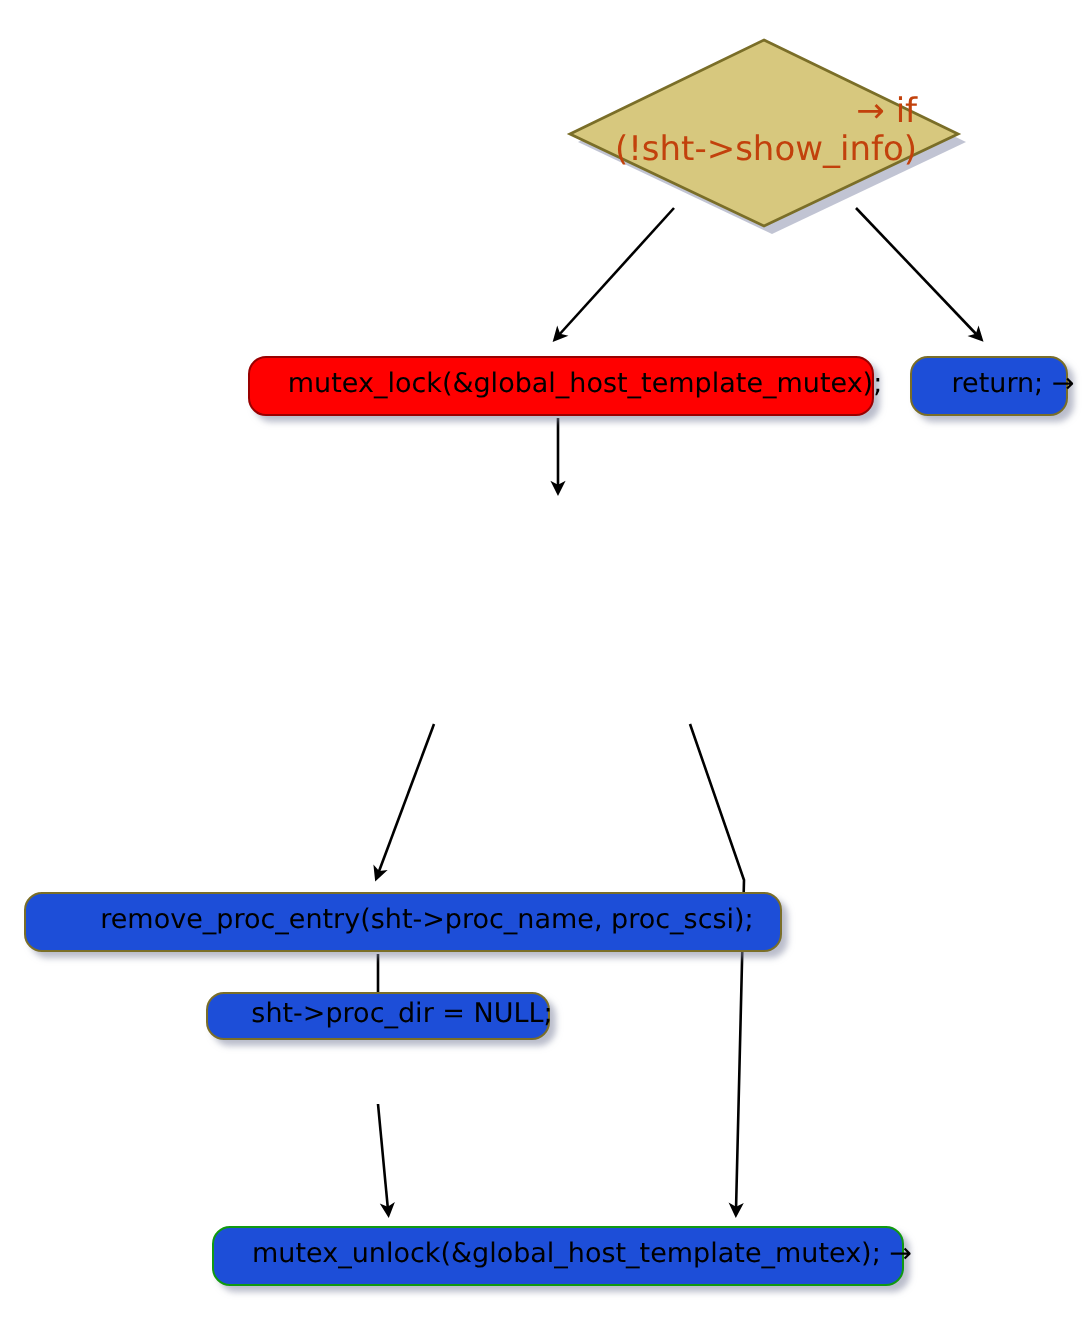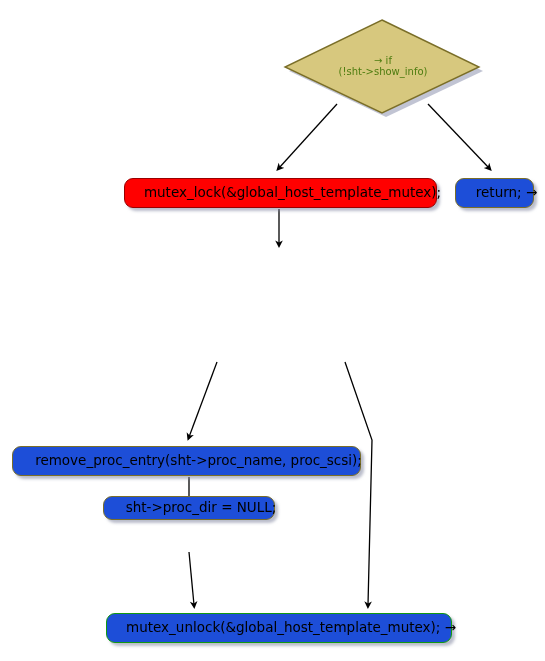"→ if" .diamond-label { color: #4d7c0f -> #c2410c; font-size: 10px -> 17px; text-align: center -> right }
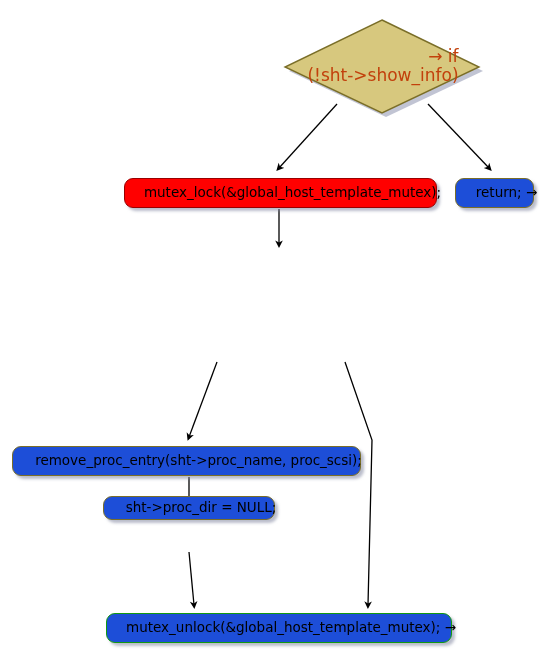"remove_proc_entry(sht->proc_name," div.node { width: 349px -> 379px }
